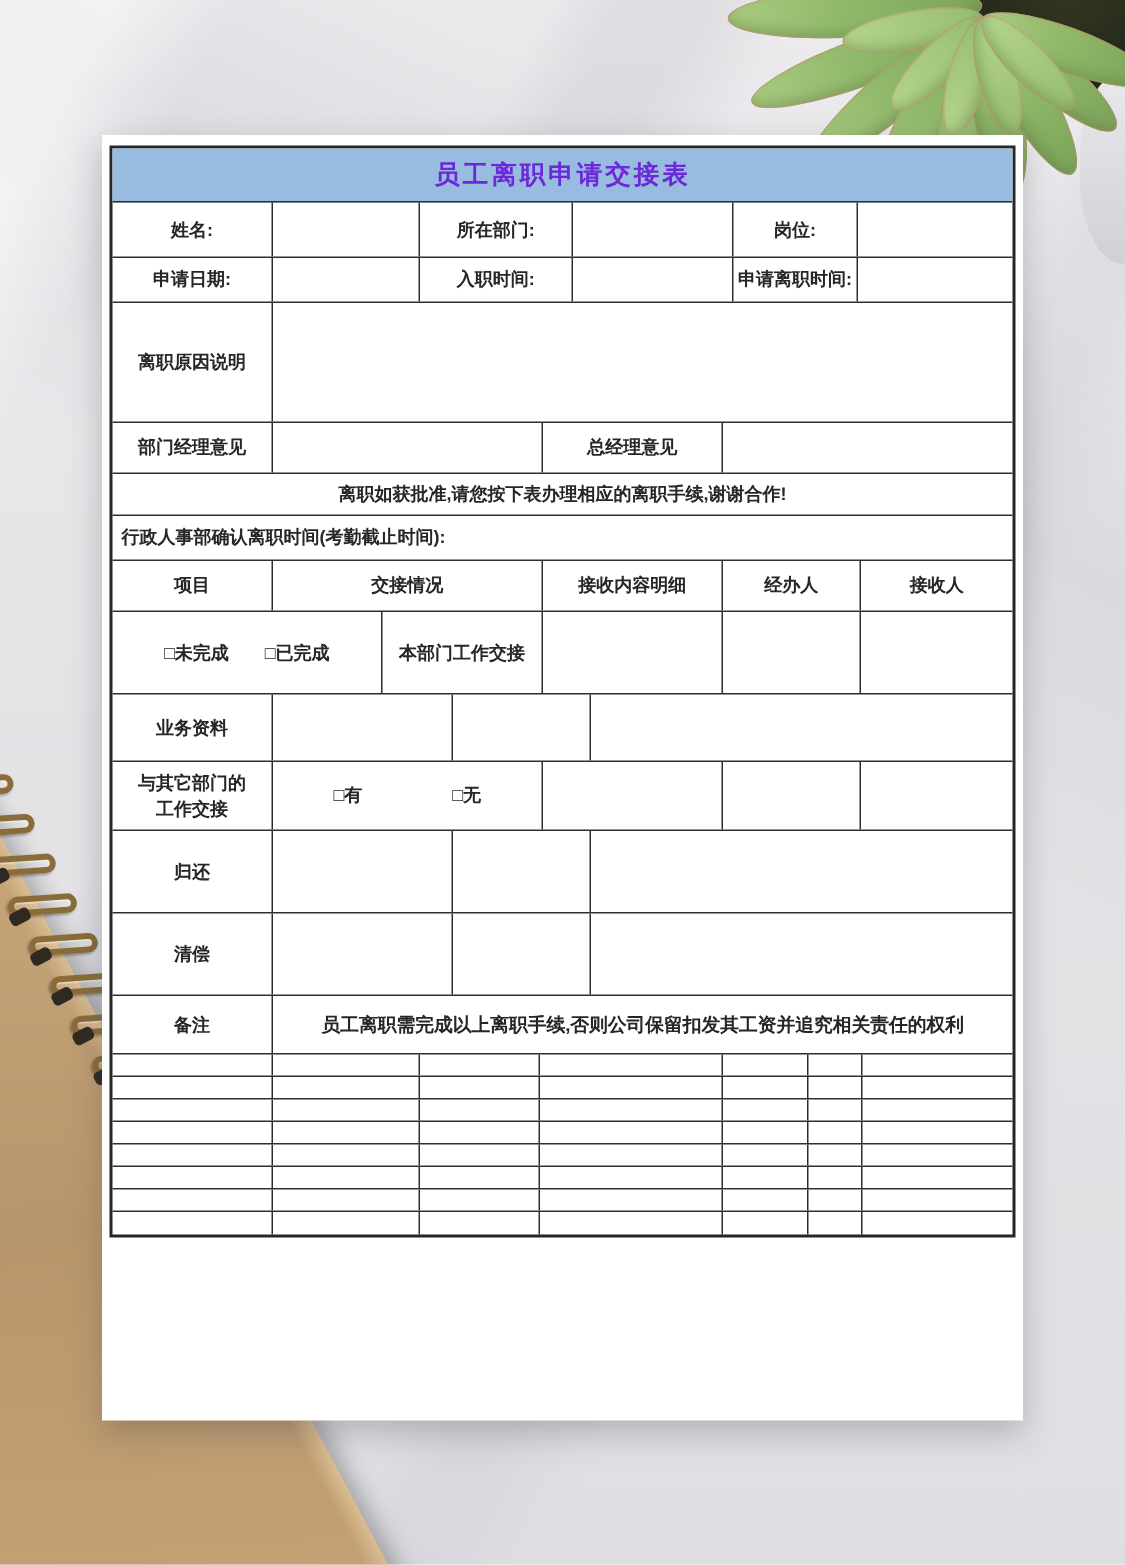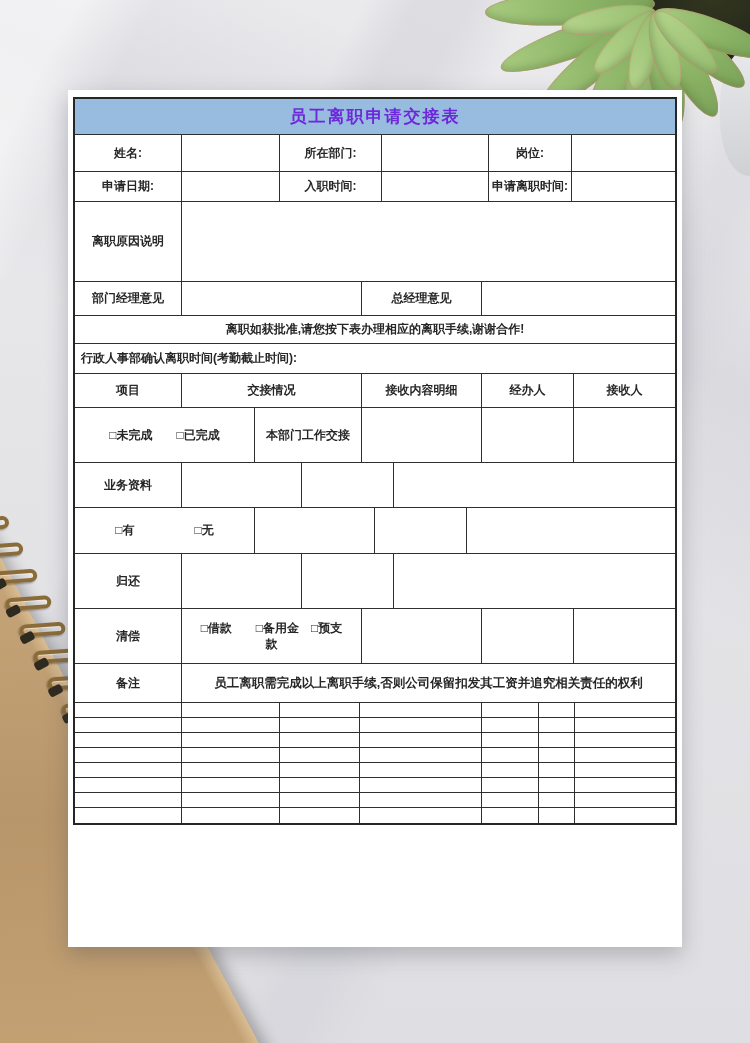"与其它部门的" div.cell { html: none -> <div>与其它部门的 工作交接</div> }
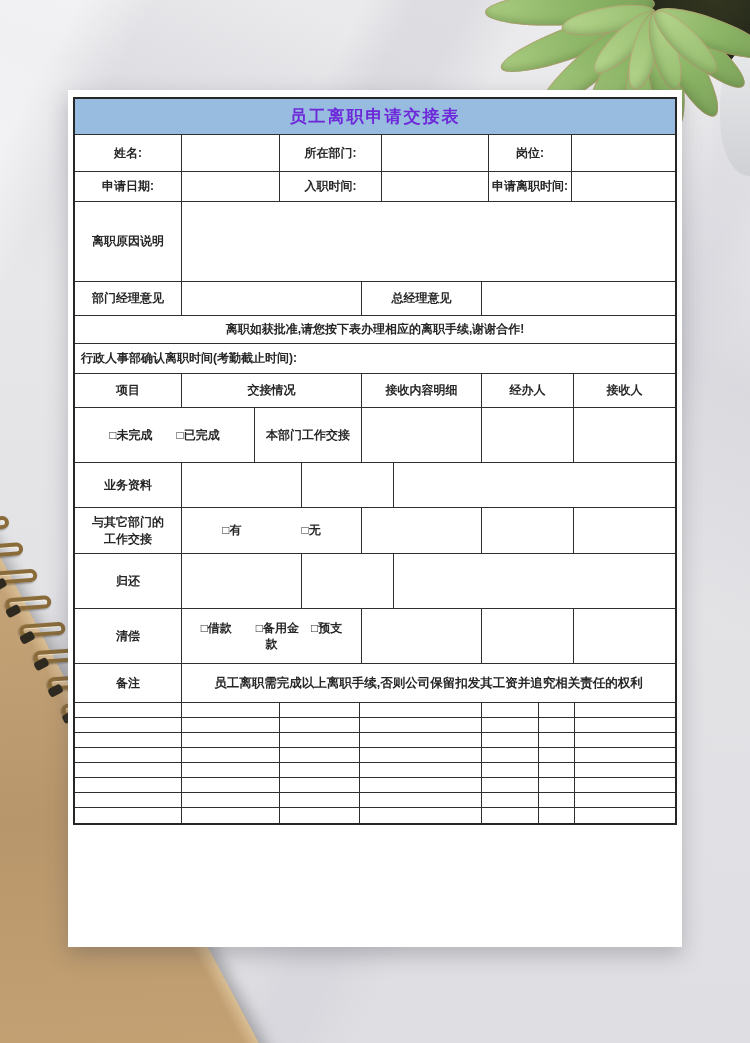"□借款 □备用金 □预支" div.cell { html: <div>□借款 □备用金 □预支 款</div> -> none }
